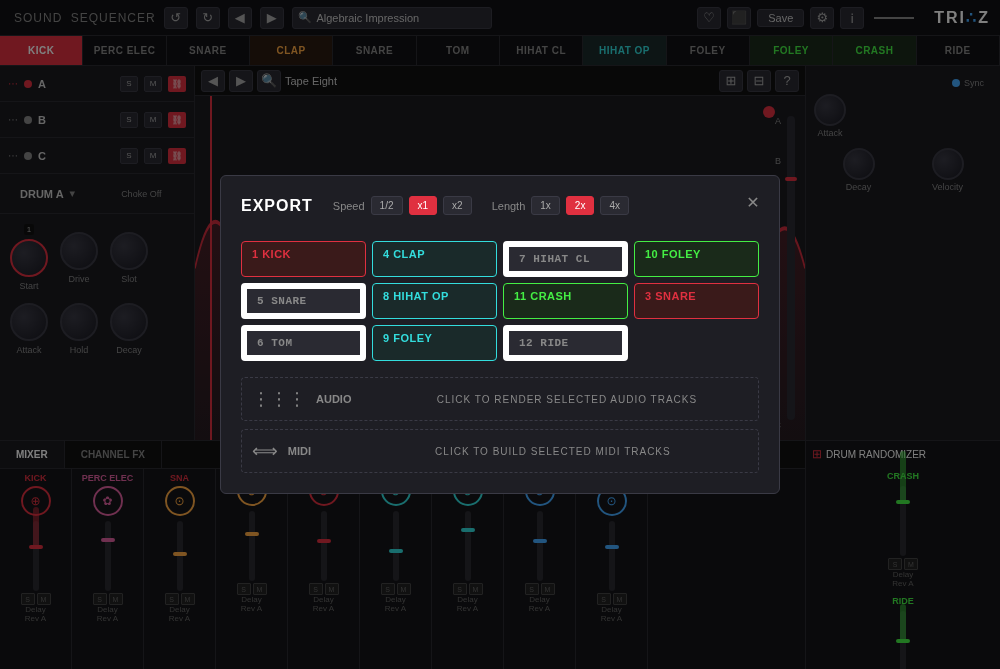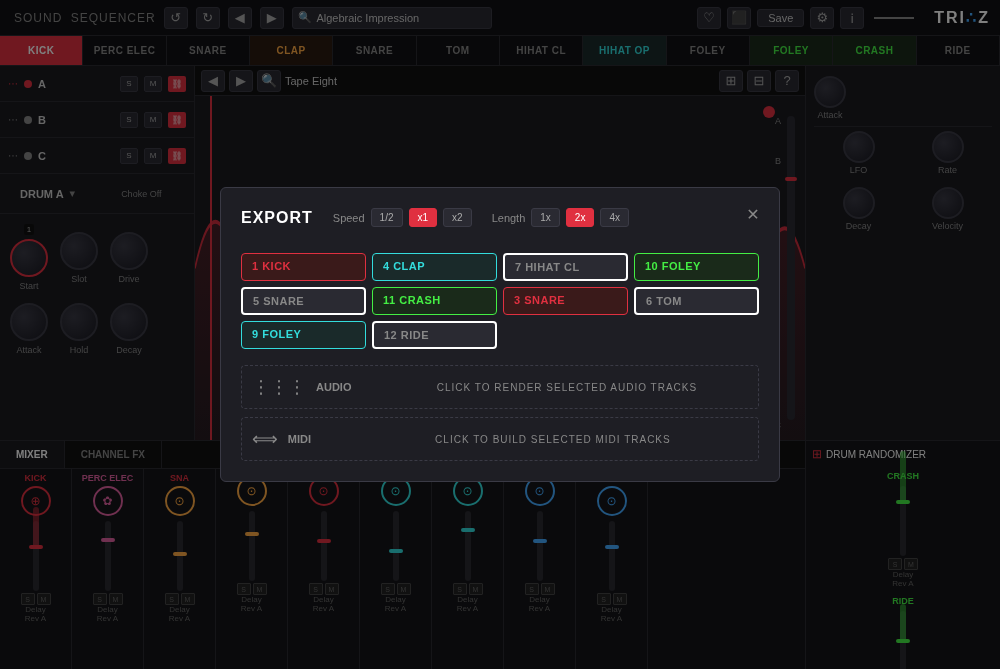"Sync" div.sync-row { html: none -> <div> <div></div> <span>Sync</span> </div> }
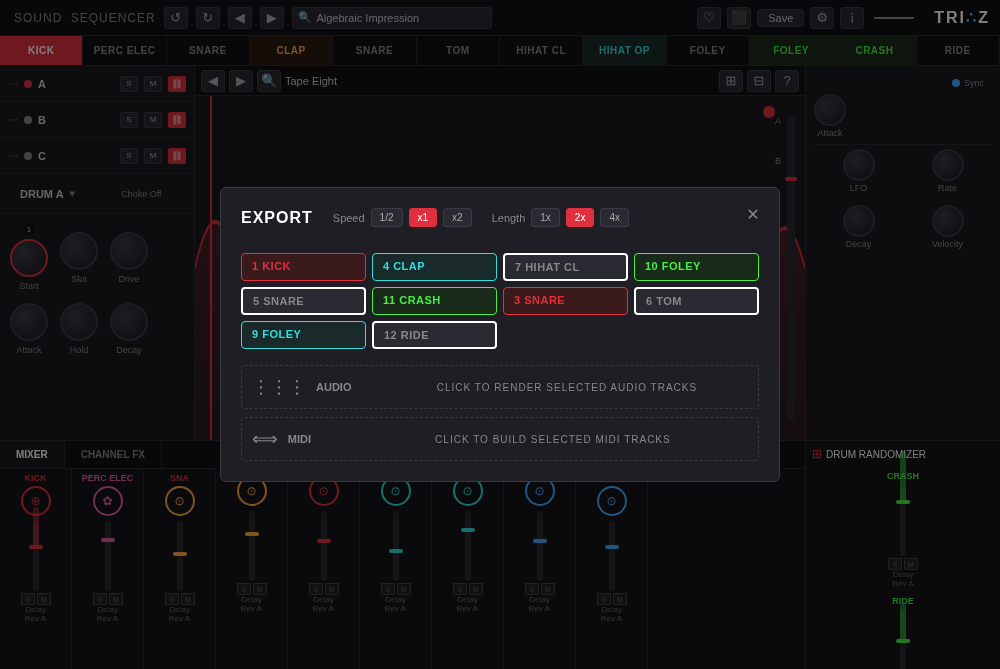"LFO" div { html: <div> <div> <div></div> <span>LFO</span> </div> <div> <div></div> <span>Rate</span> </div> </div> -> none }
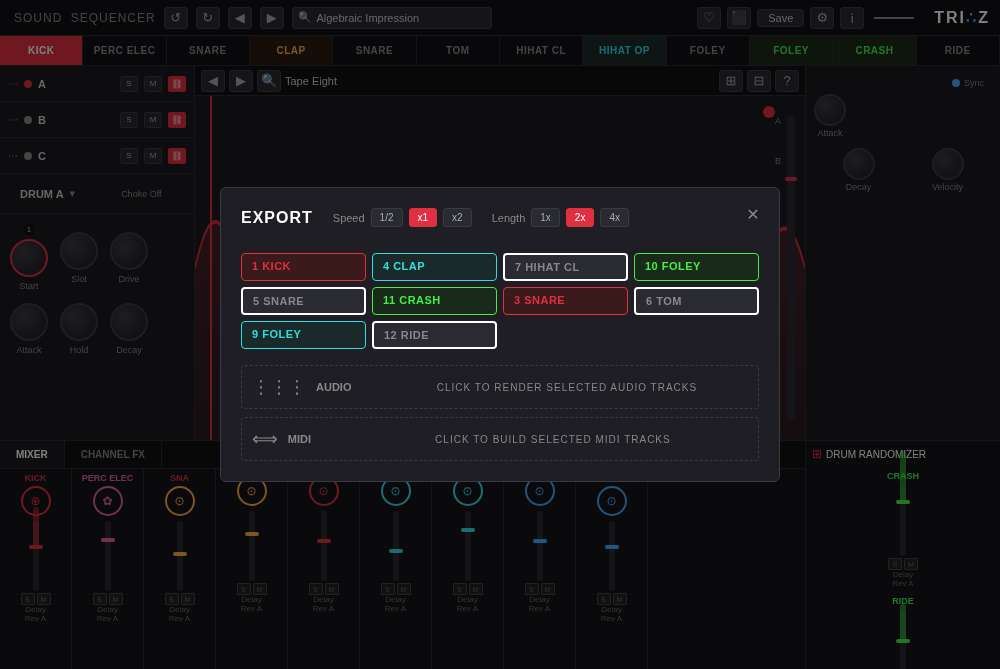"7 HIHAT CL" .track-item.unselected { border: 2px solid #ffffff -> 6px solid #ffffff; font-family: none -> Liberation Mono, monospace }
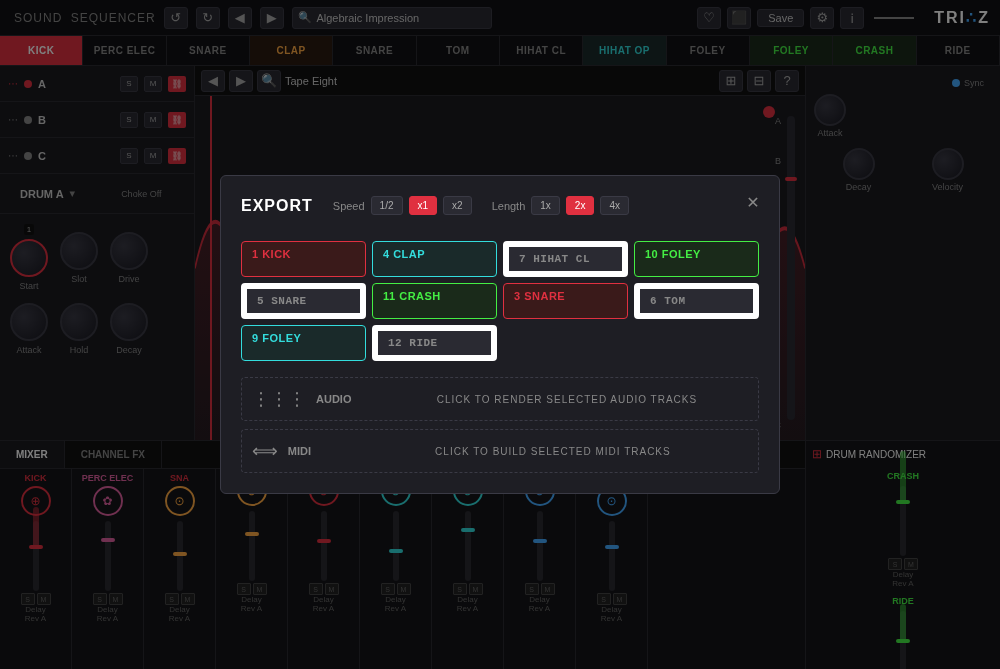"Slot" div.knob-group { order: before "Drive" -> after "Drive" }
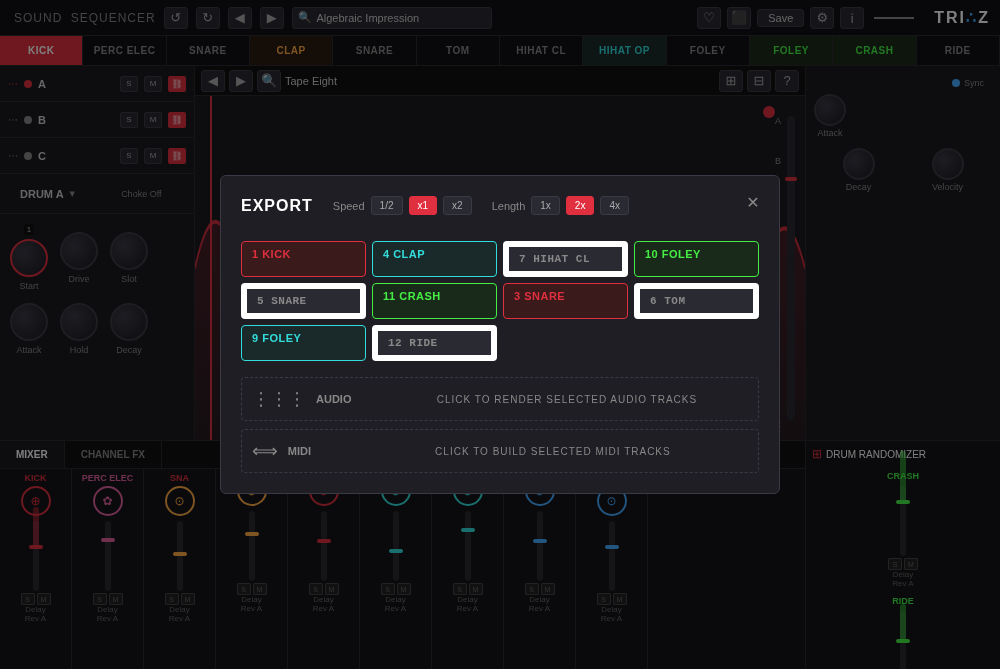"8 HIHAT OP" div.track-item { html: none -> <div>8 HIHAT OP</div> }
